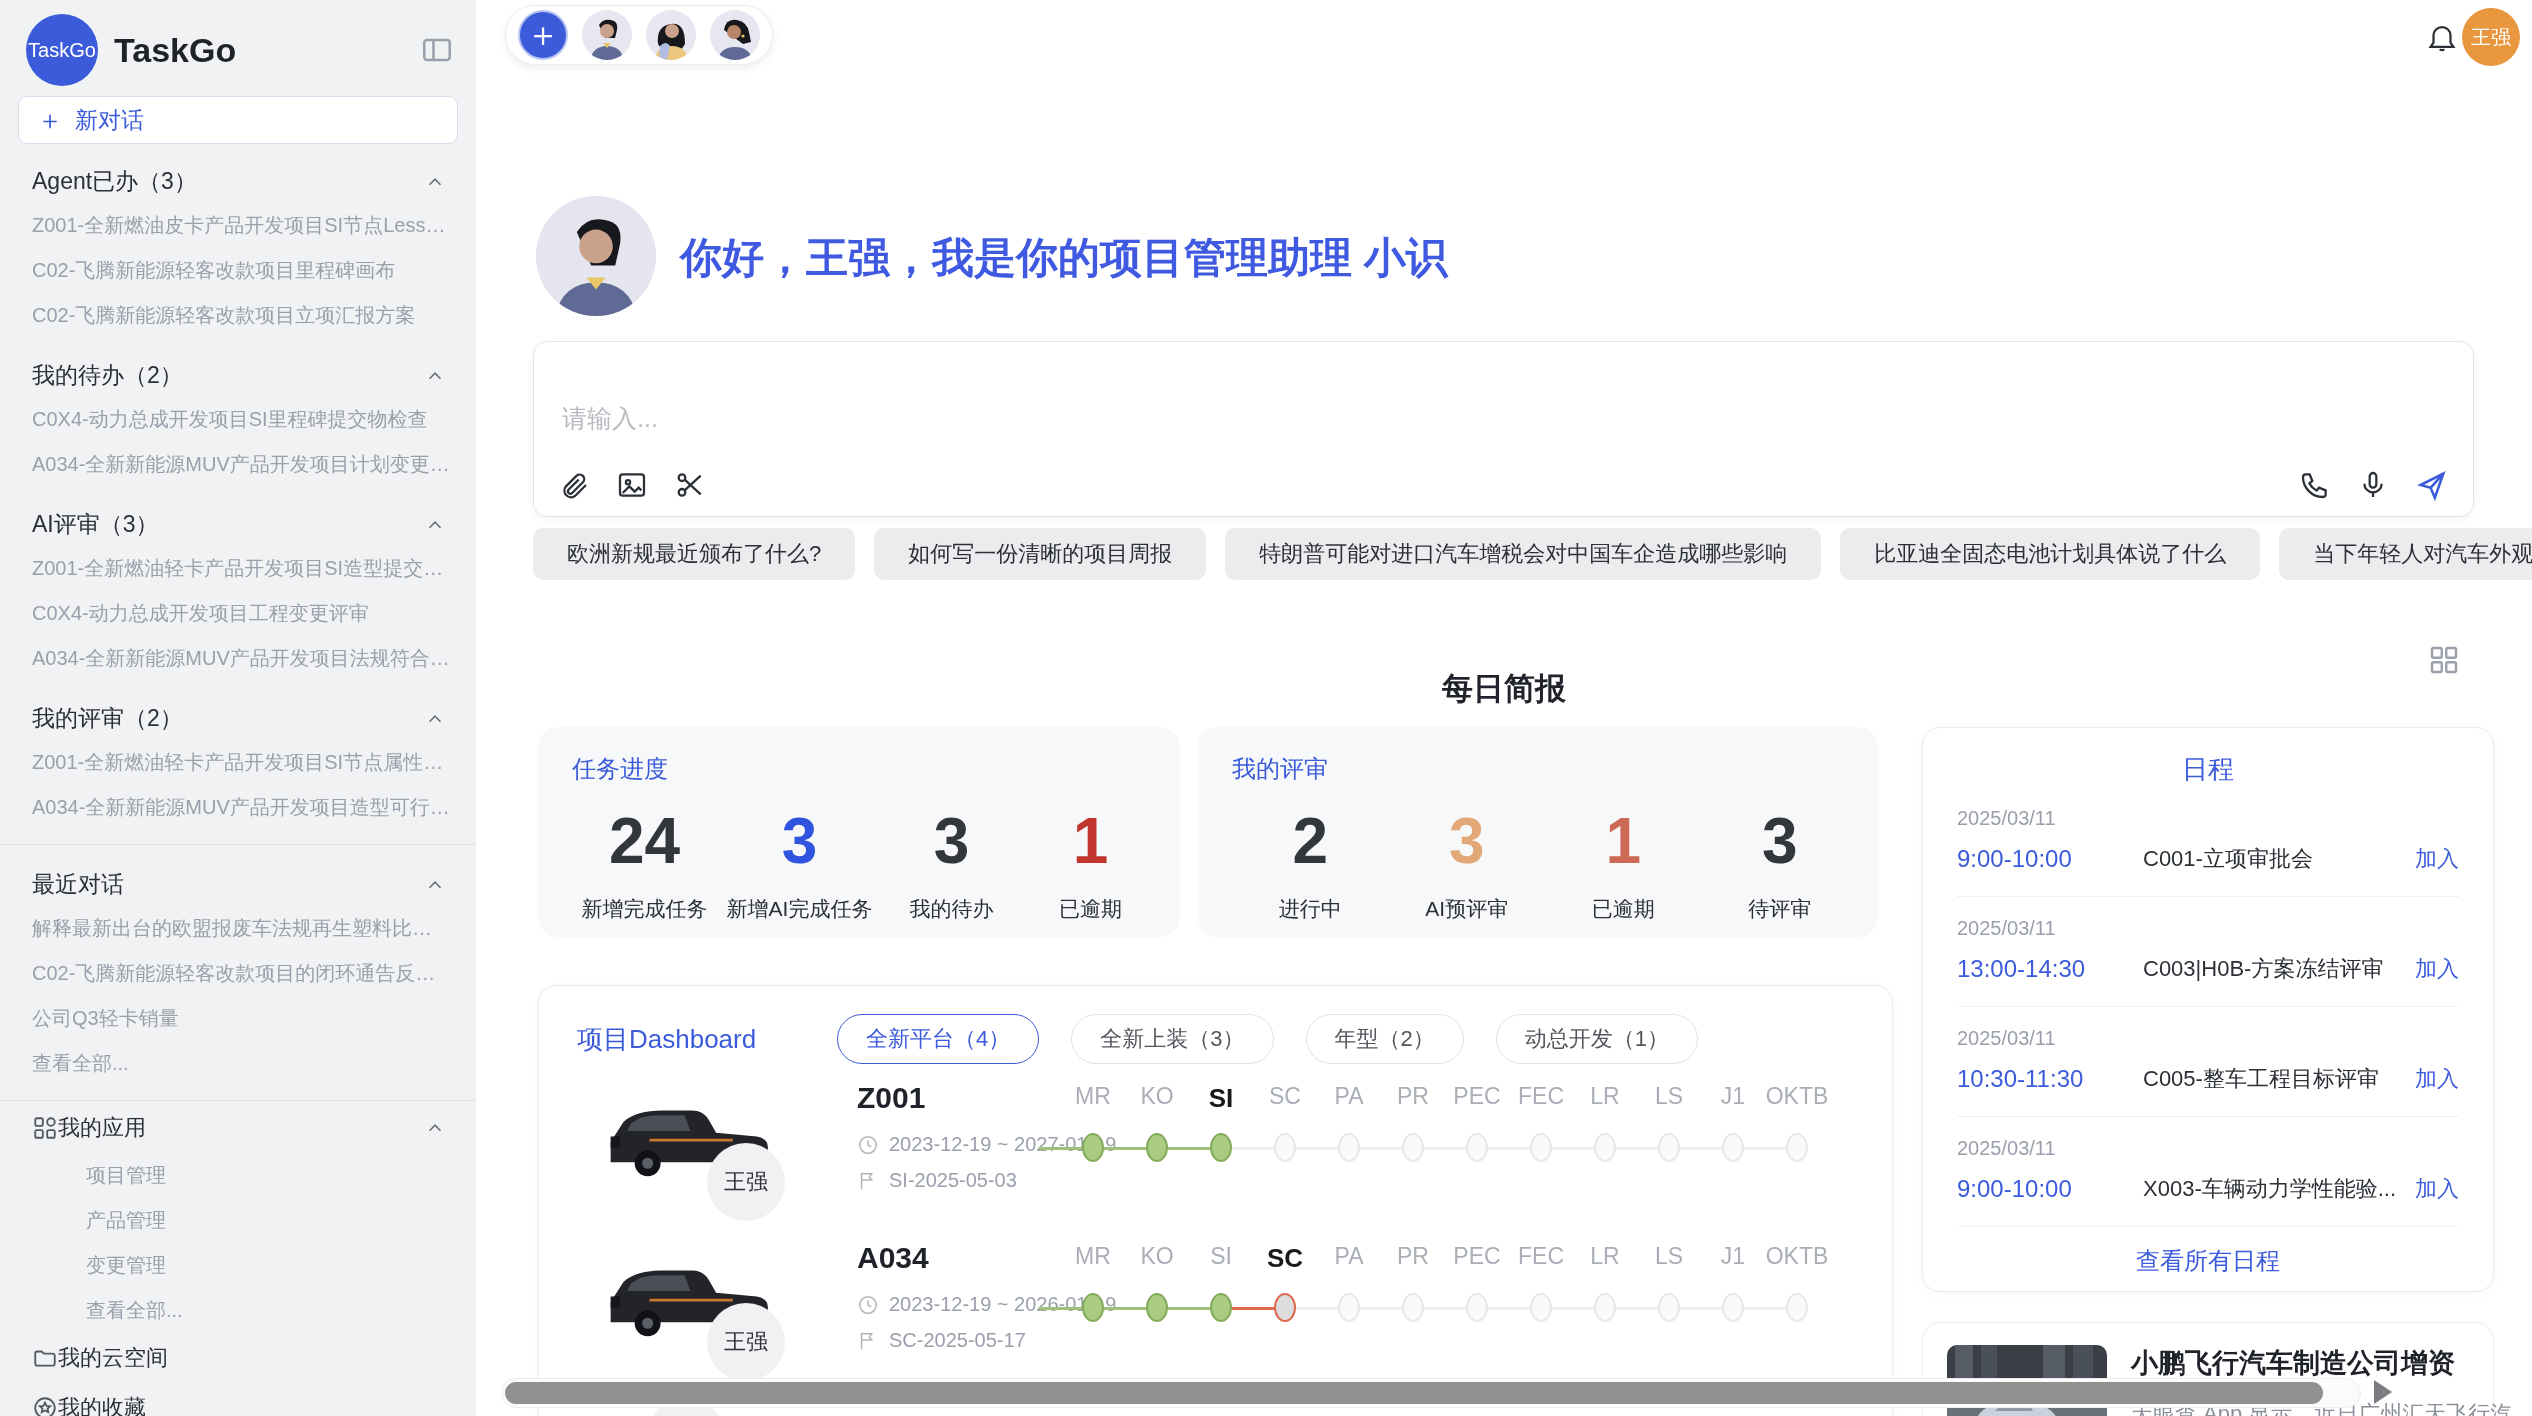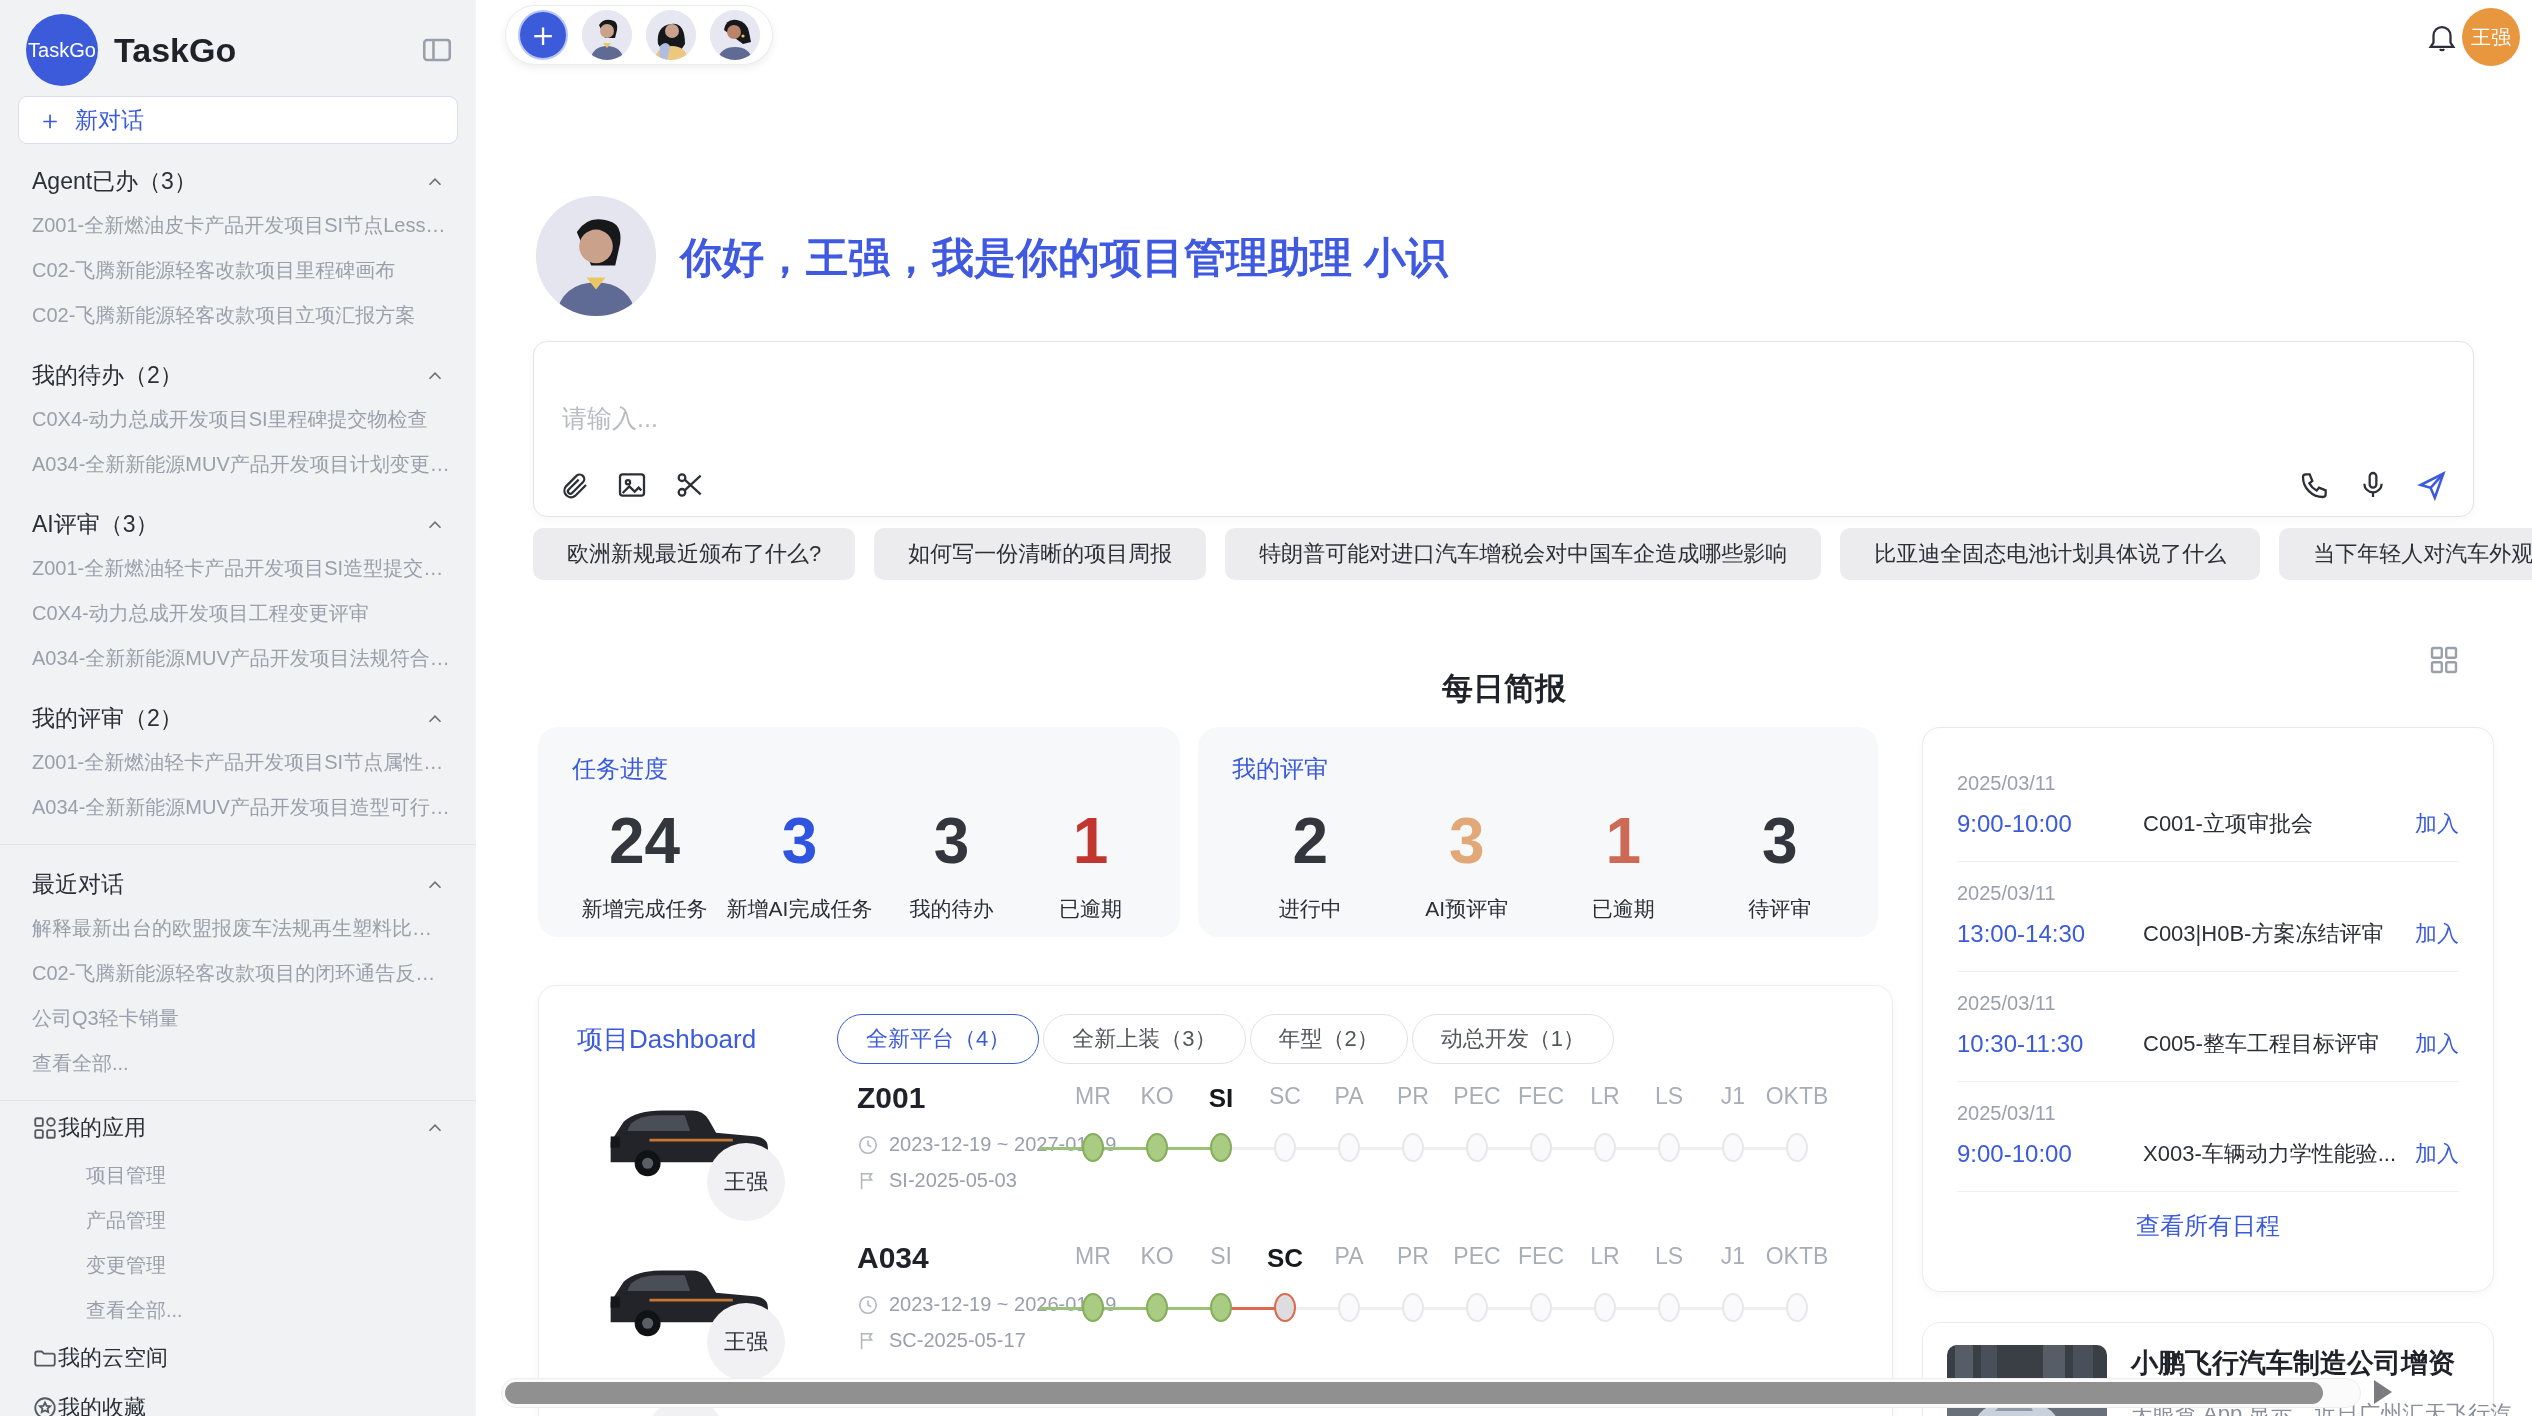"日程" div.t { html: none -> <div>日程</div> }
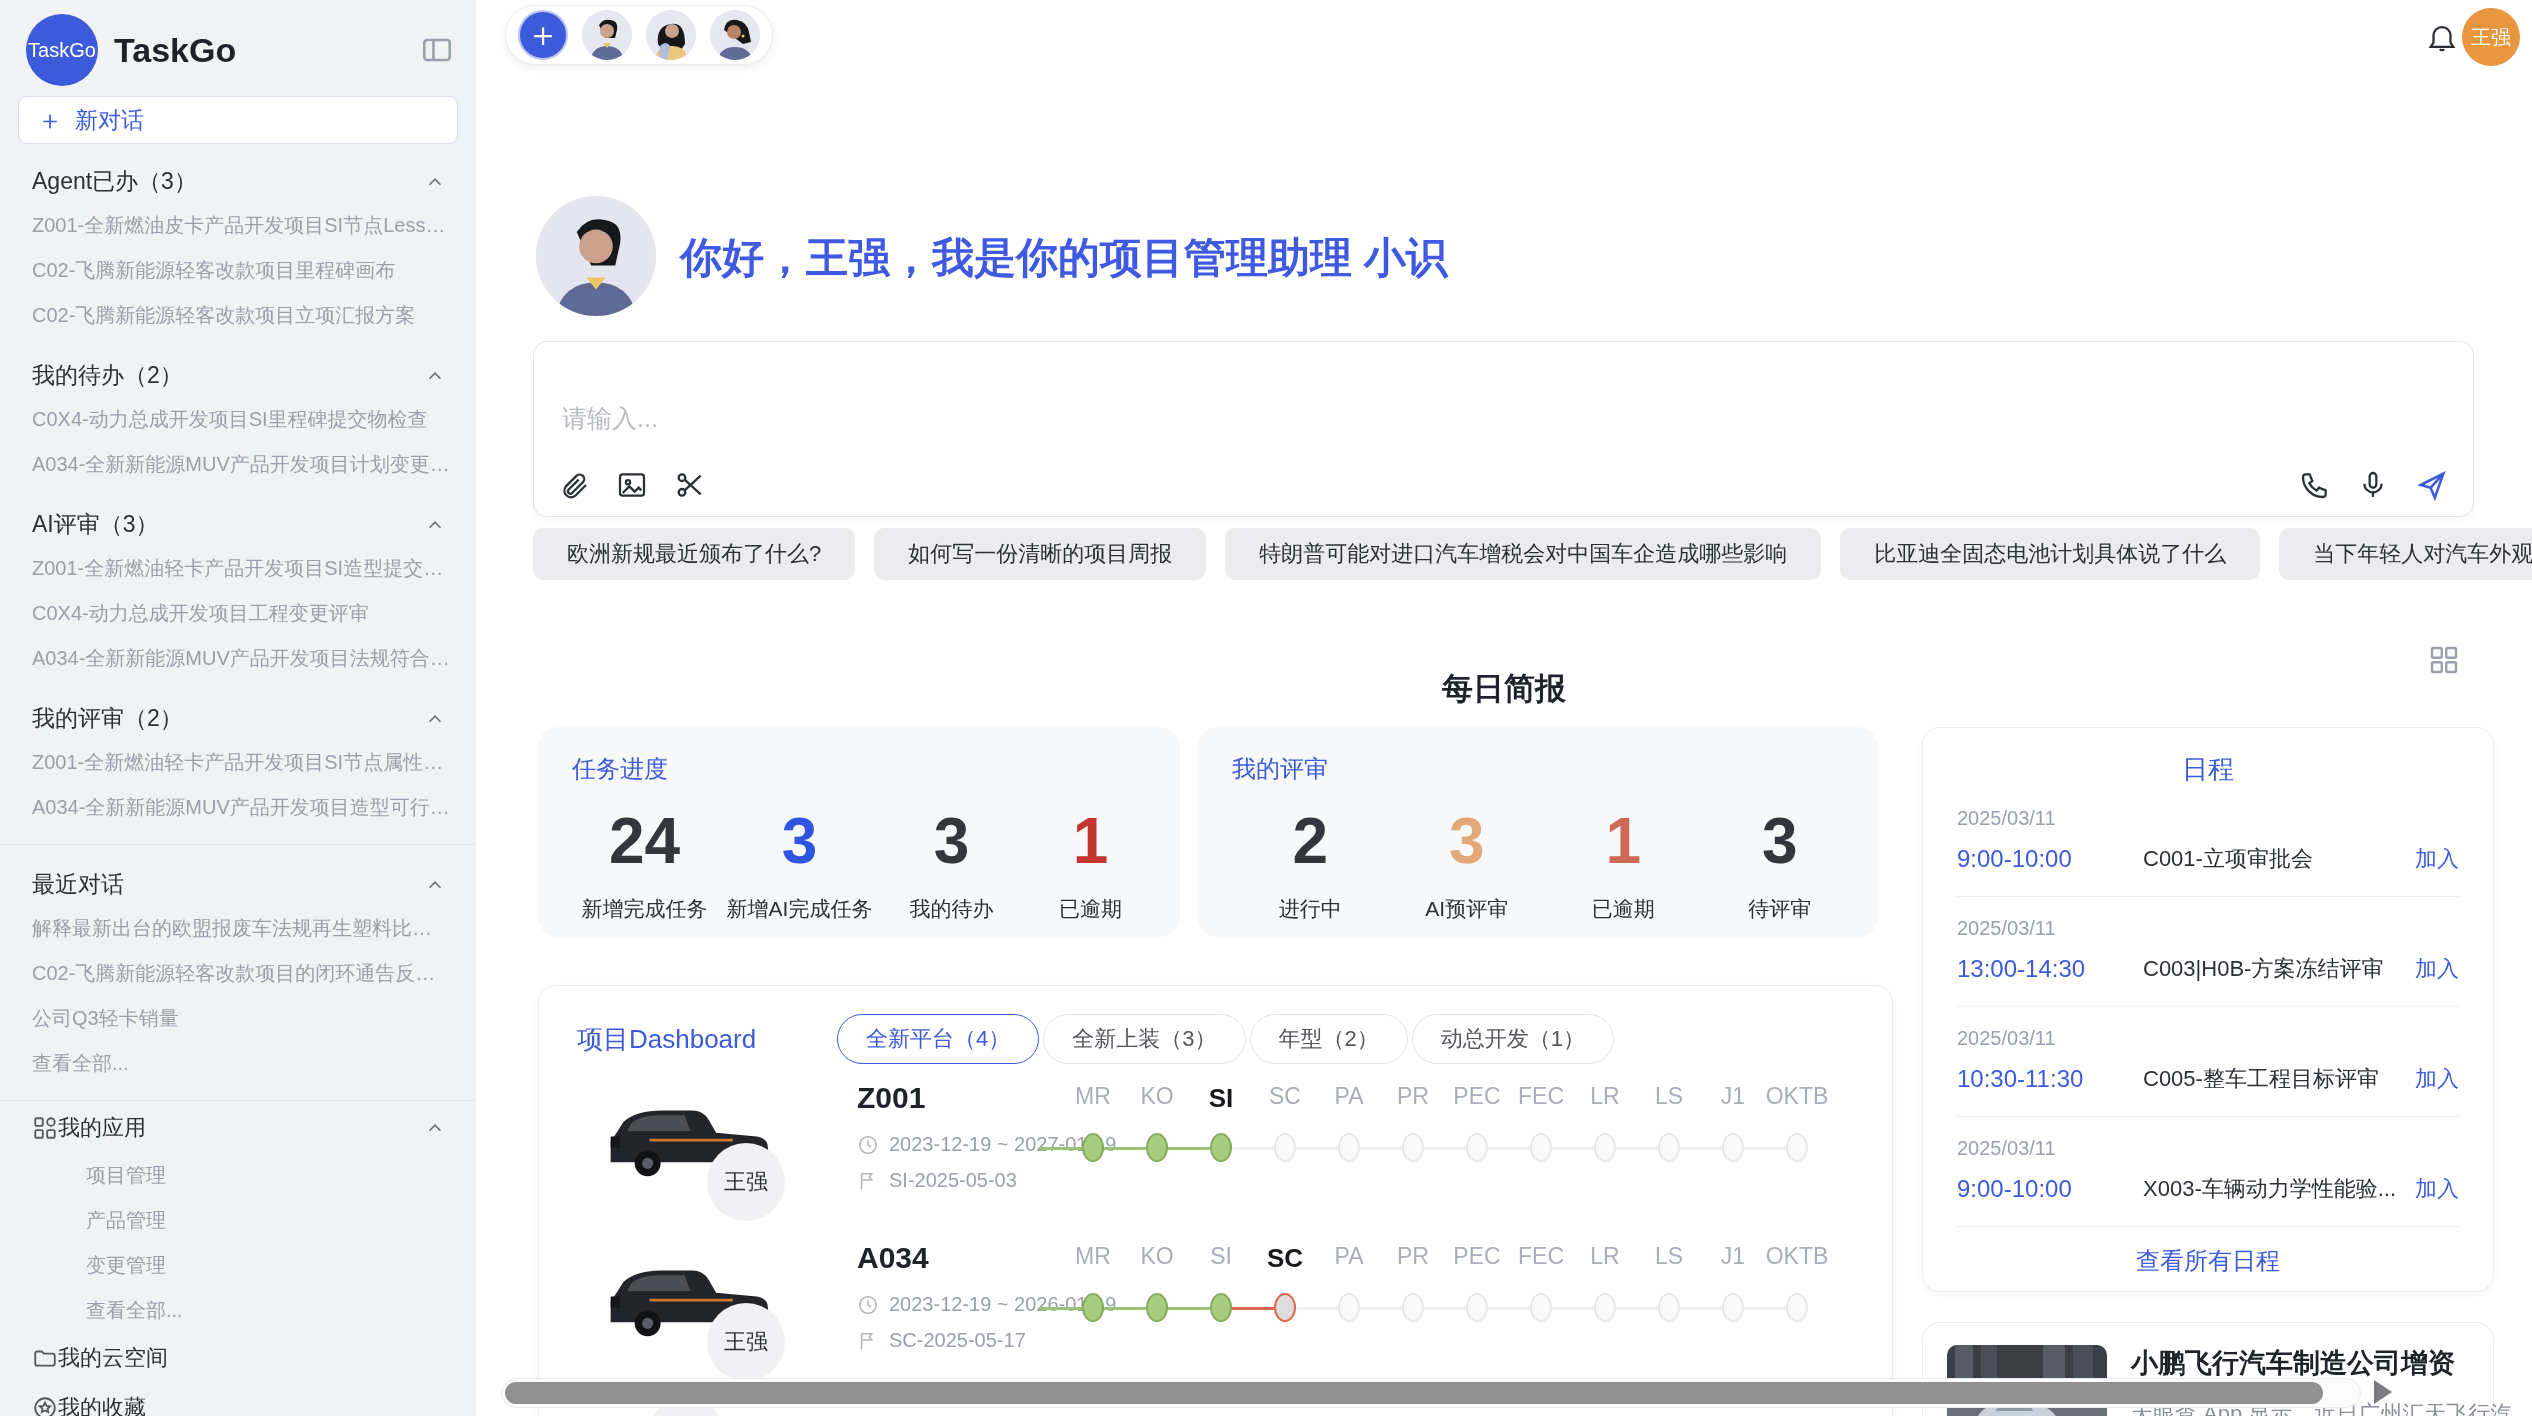"全新平台（4）" .tabs { gap: 4px -> 32px }
